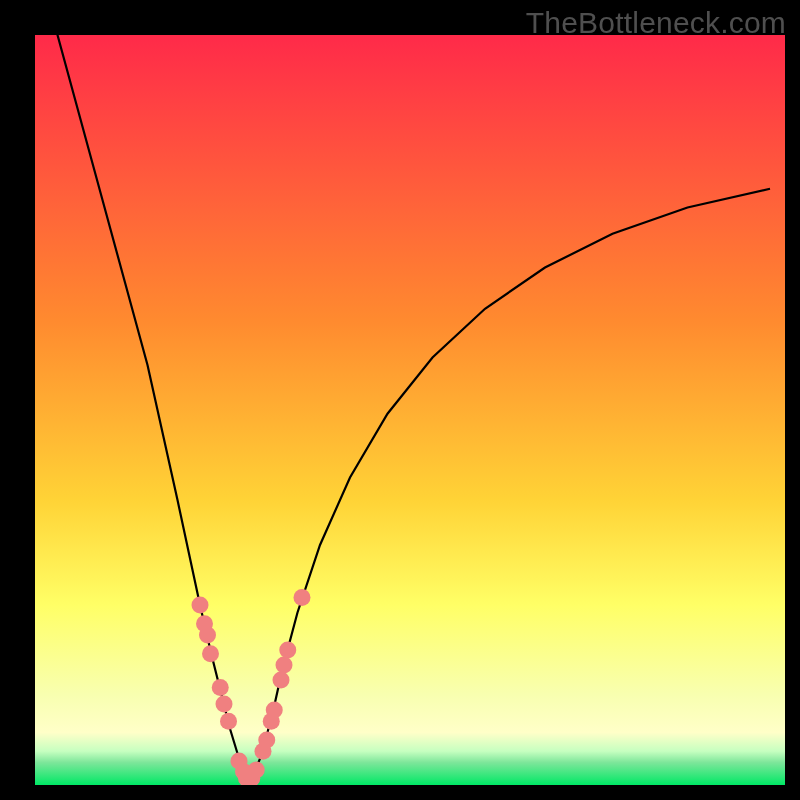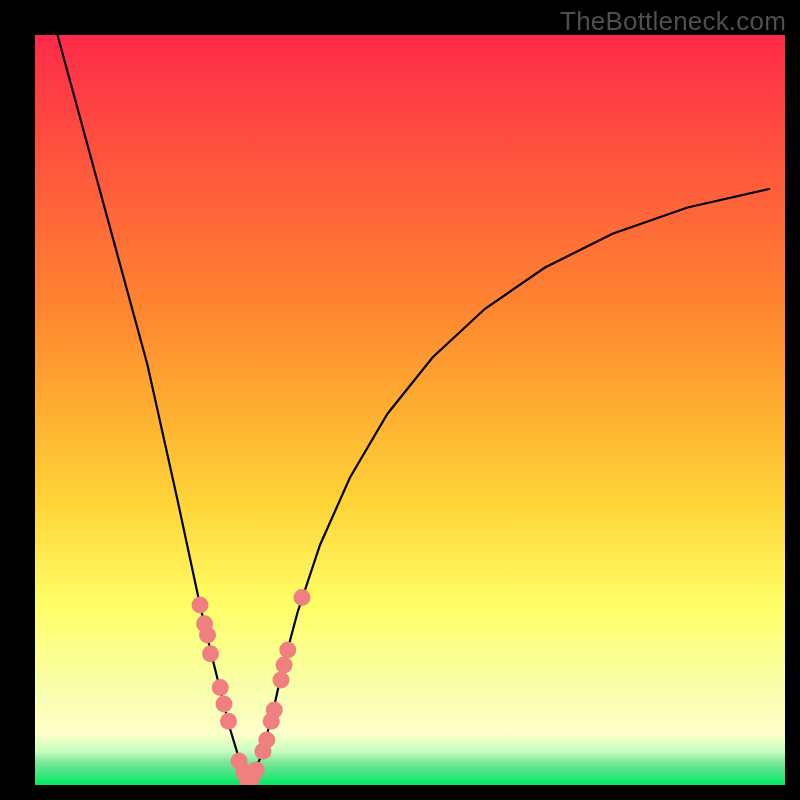"TheBottleneck.com" .watermark { font-size: 26px -> 30px }
